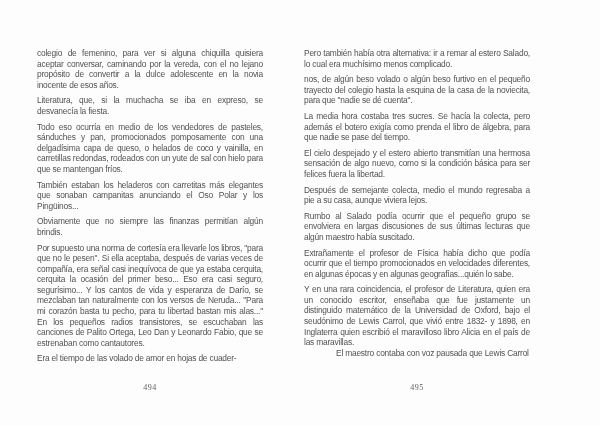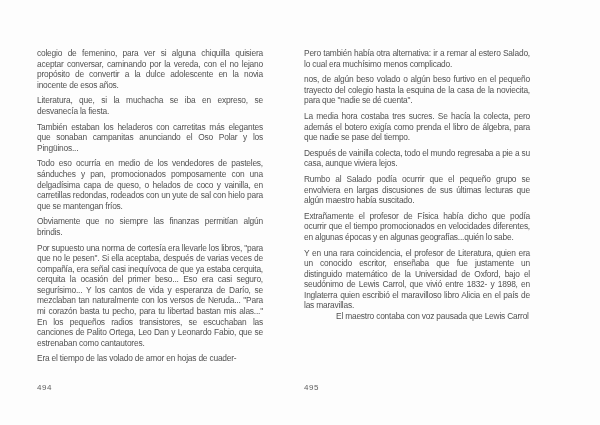"El cielo despejado y el" p.para { html: none -> <p>El cielo despejado y el estero abierto transmitían una hermosa sensación de algo nuevo, como si la condición básica para ser felices fuera la libertad.</p> }
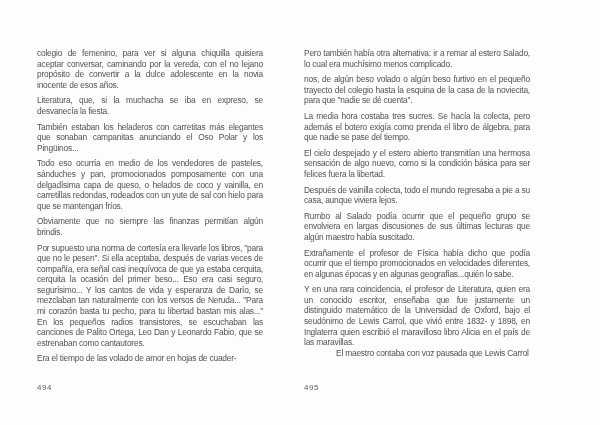"También estaban los heladeros con" p.para { order: before "Todo eso ocurría en medio" -> after "Todo eso ocurría en medio" }
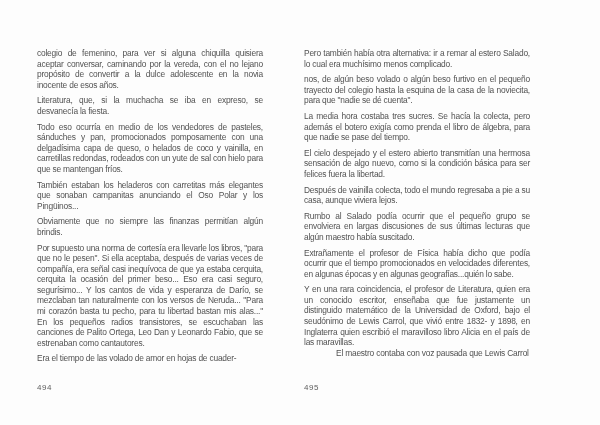"Después de vainilla colecta, todo" p.para { text: vainilla colecta, todo -> semejante colecta, medio }
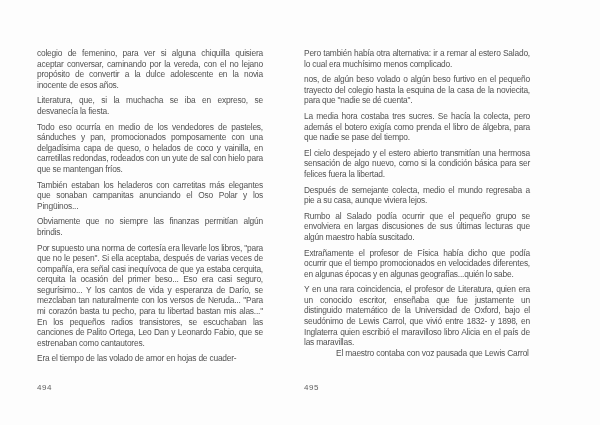"494" .page-number { font-family: none -> Liberation Serif, serif; text-align: left -> center }
